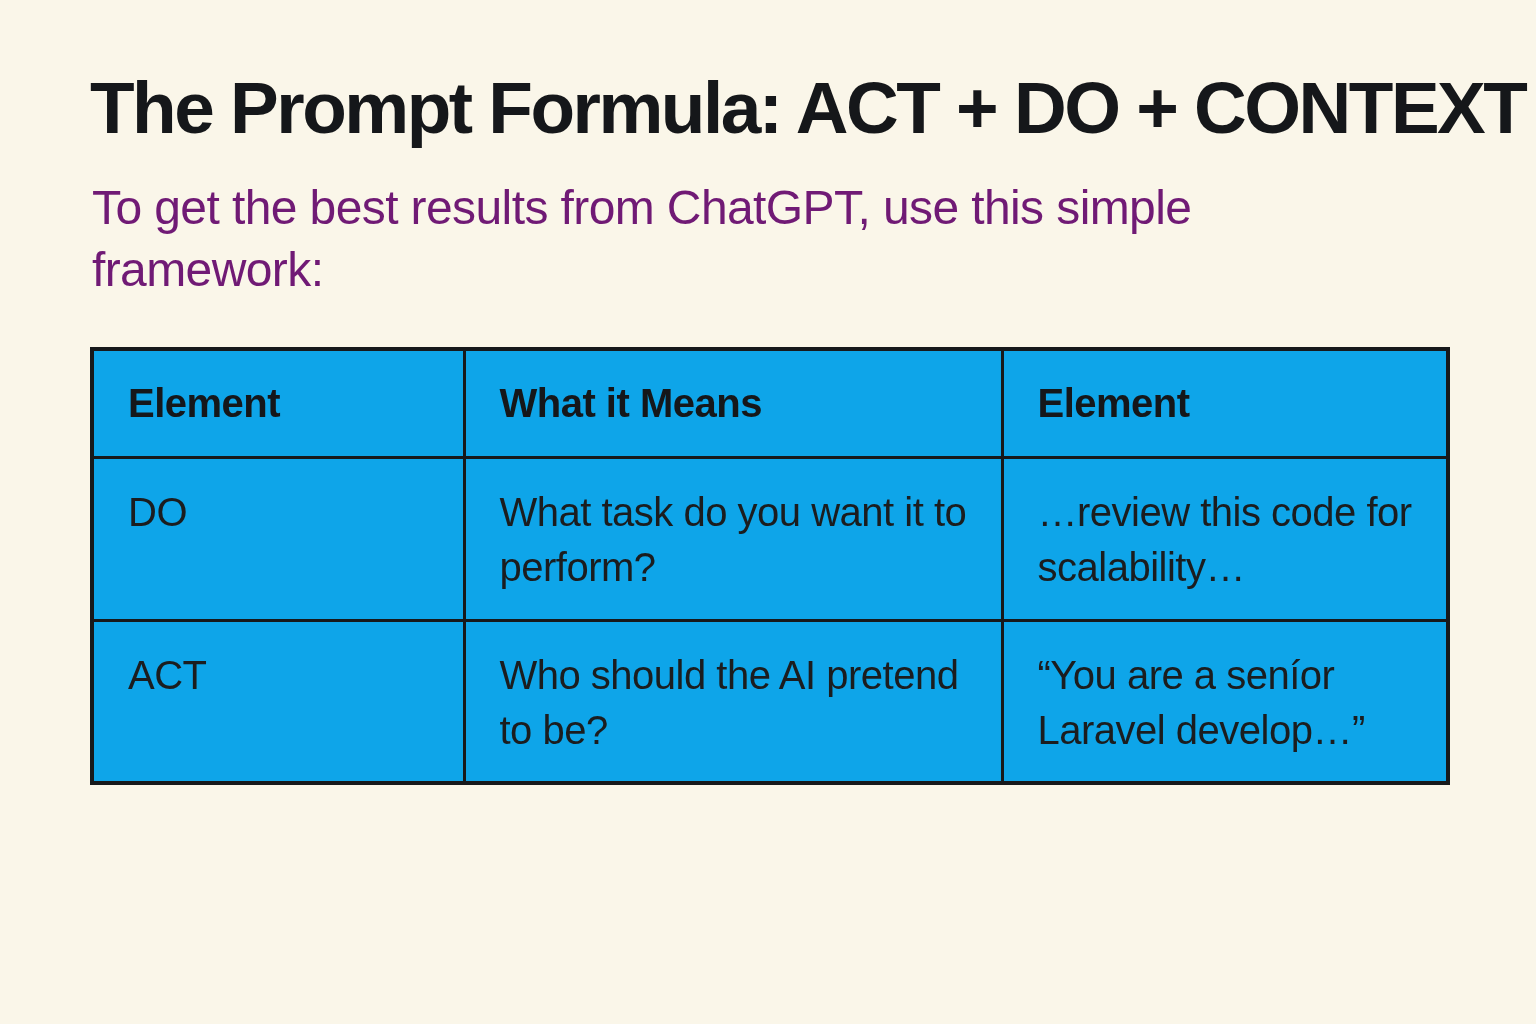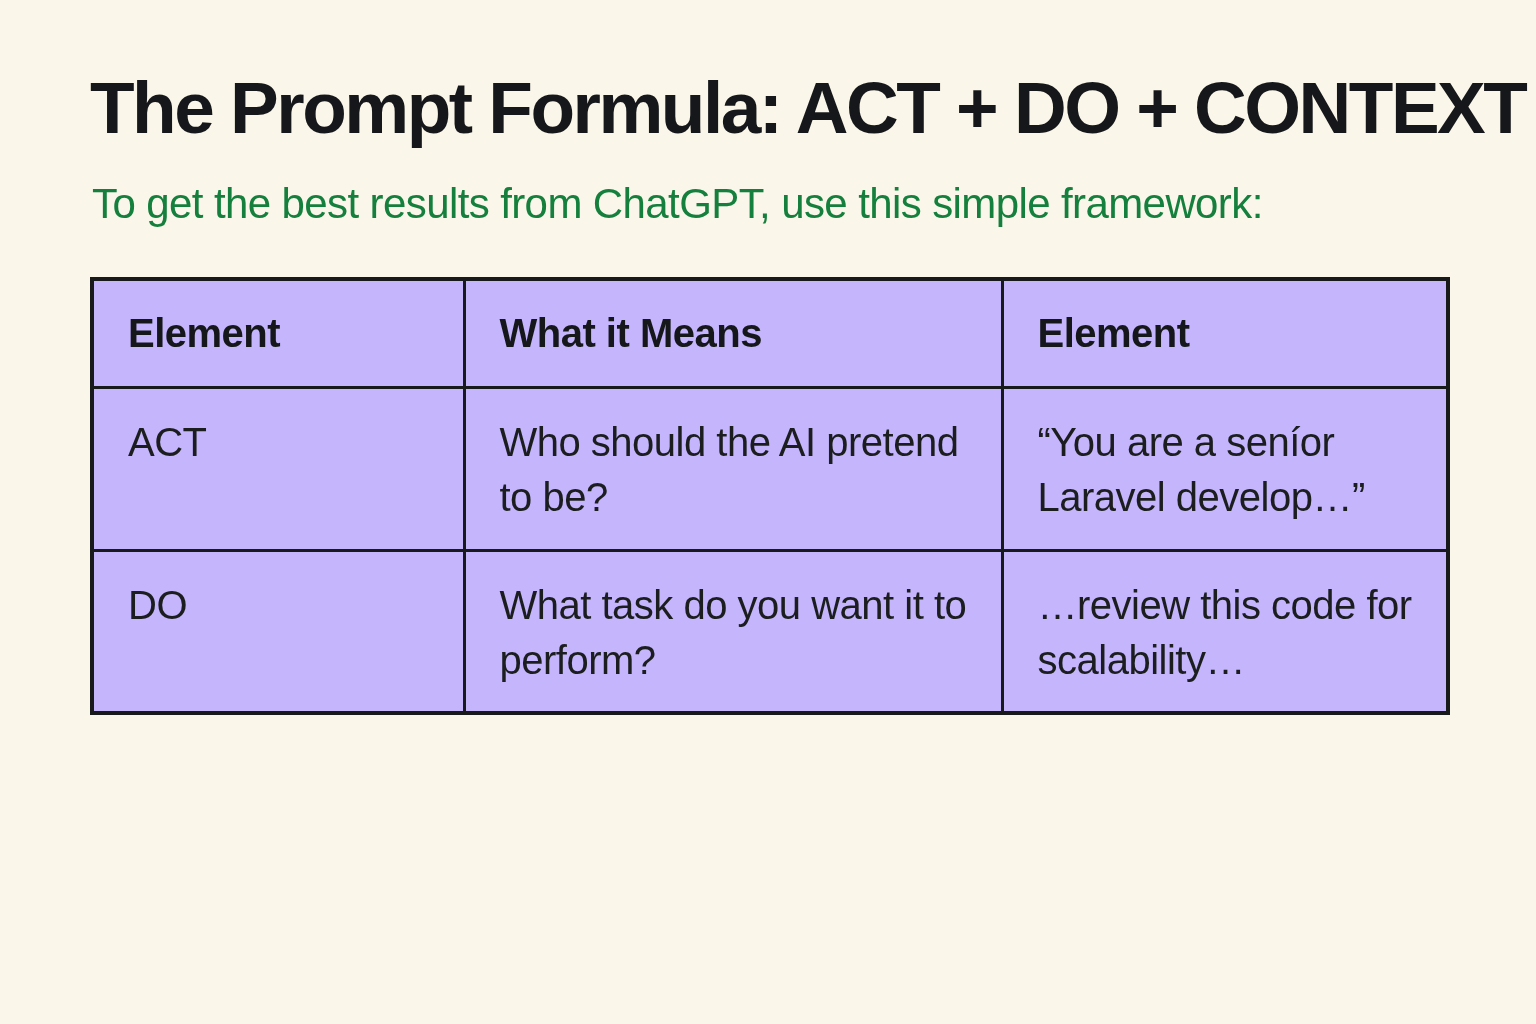"To get the best results" .subtitle { color: #15803d -> #701a75; font-size: 42px -> 48px }
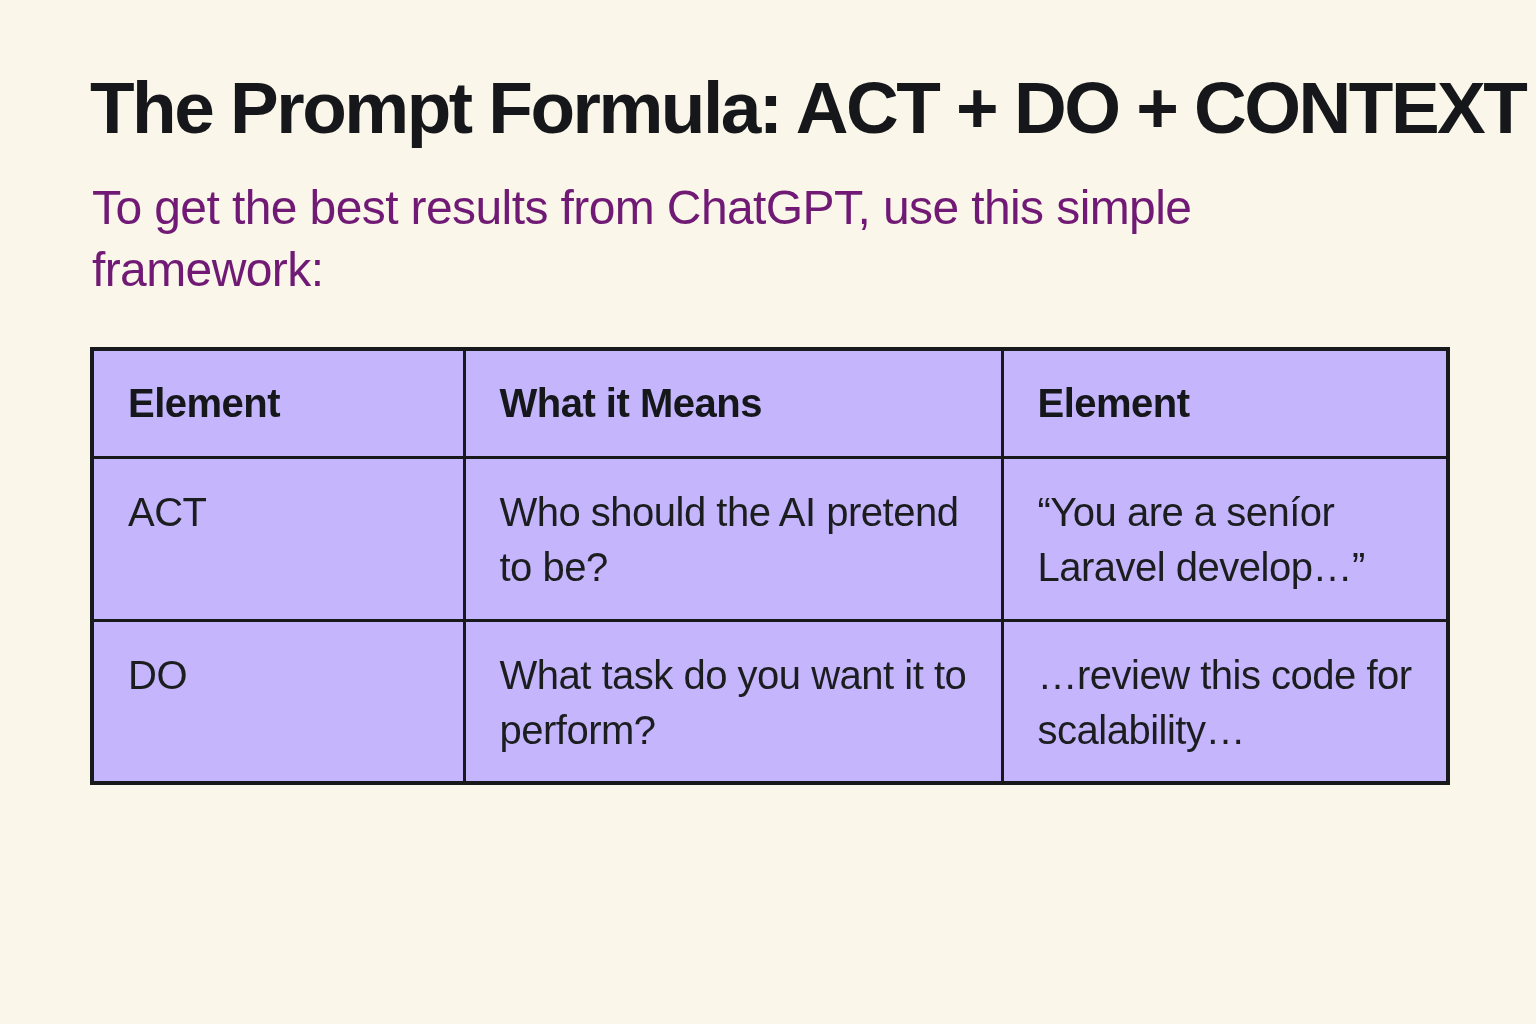"Element" table.formula-table { background: #c4b5fd -> #0ea5e9 }
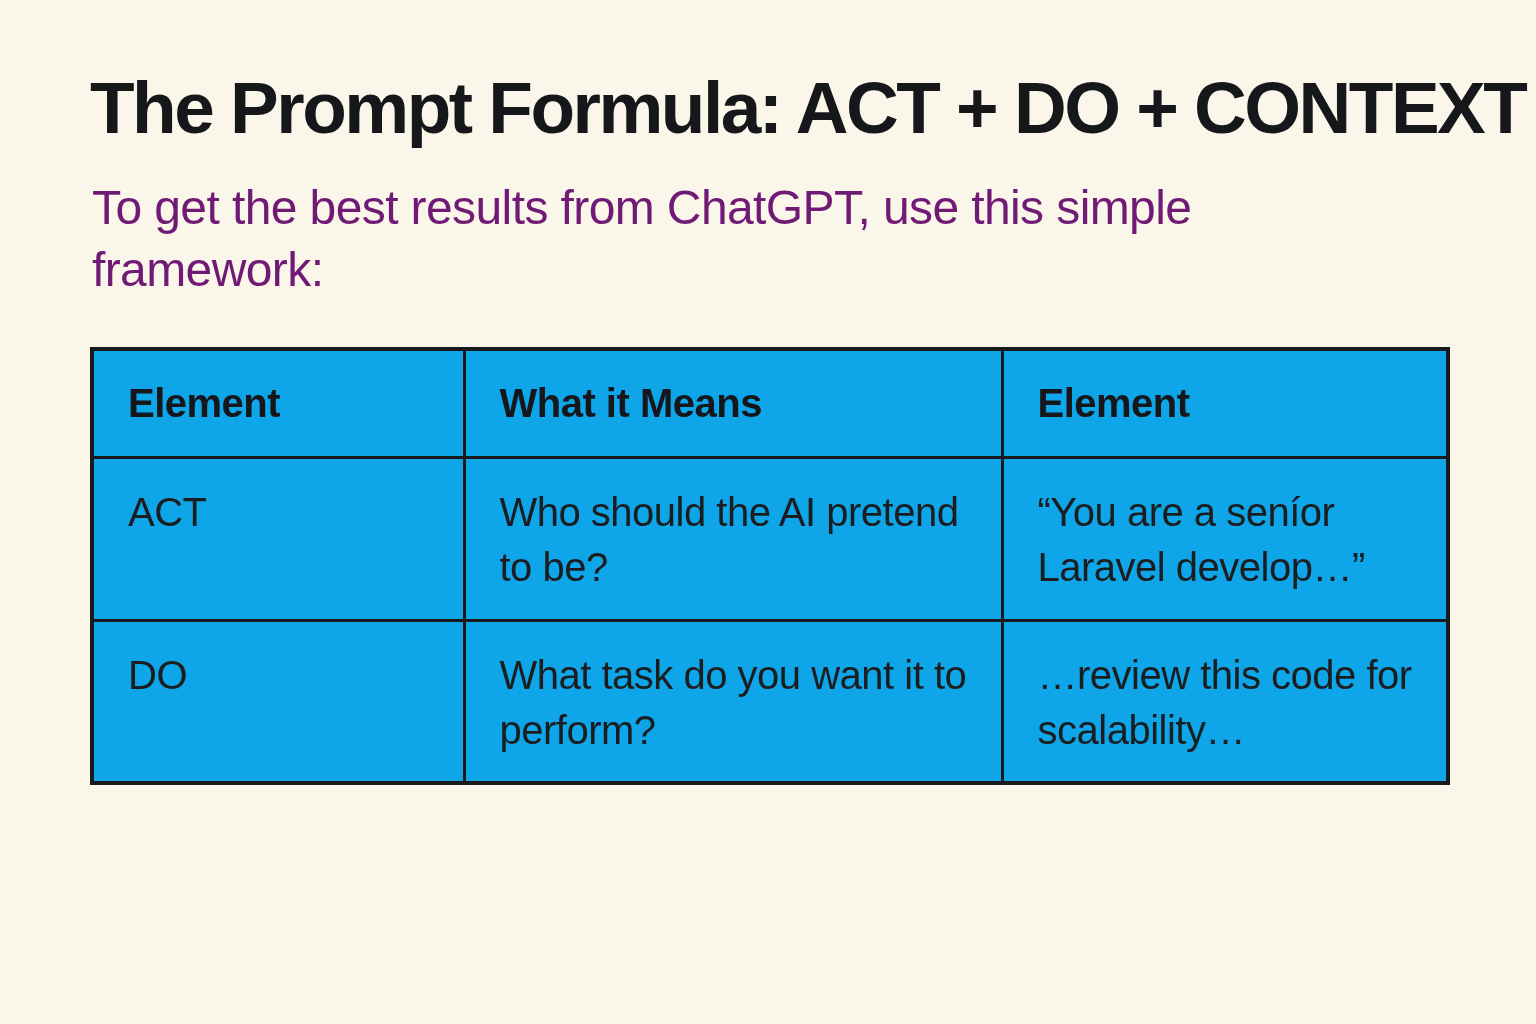"ACT" tr { order: before "DO" -> after "DO" }
